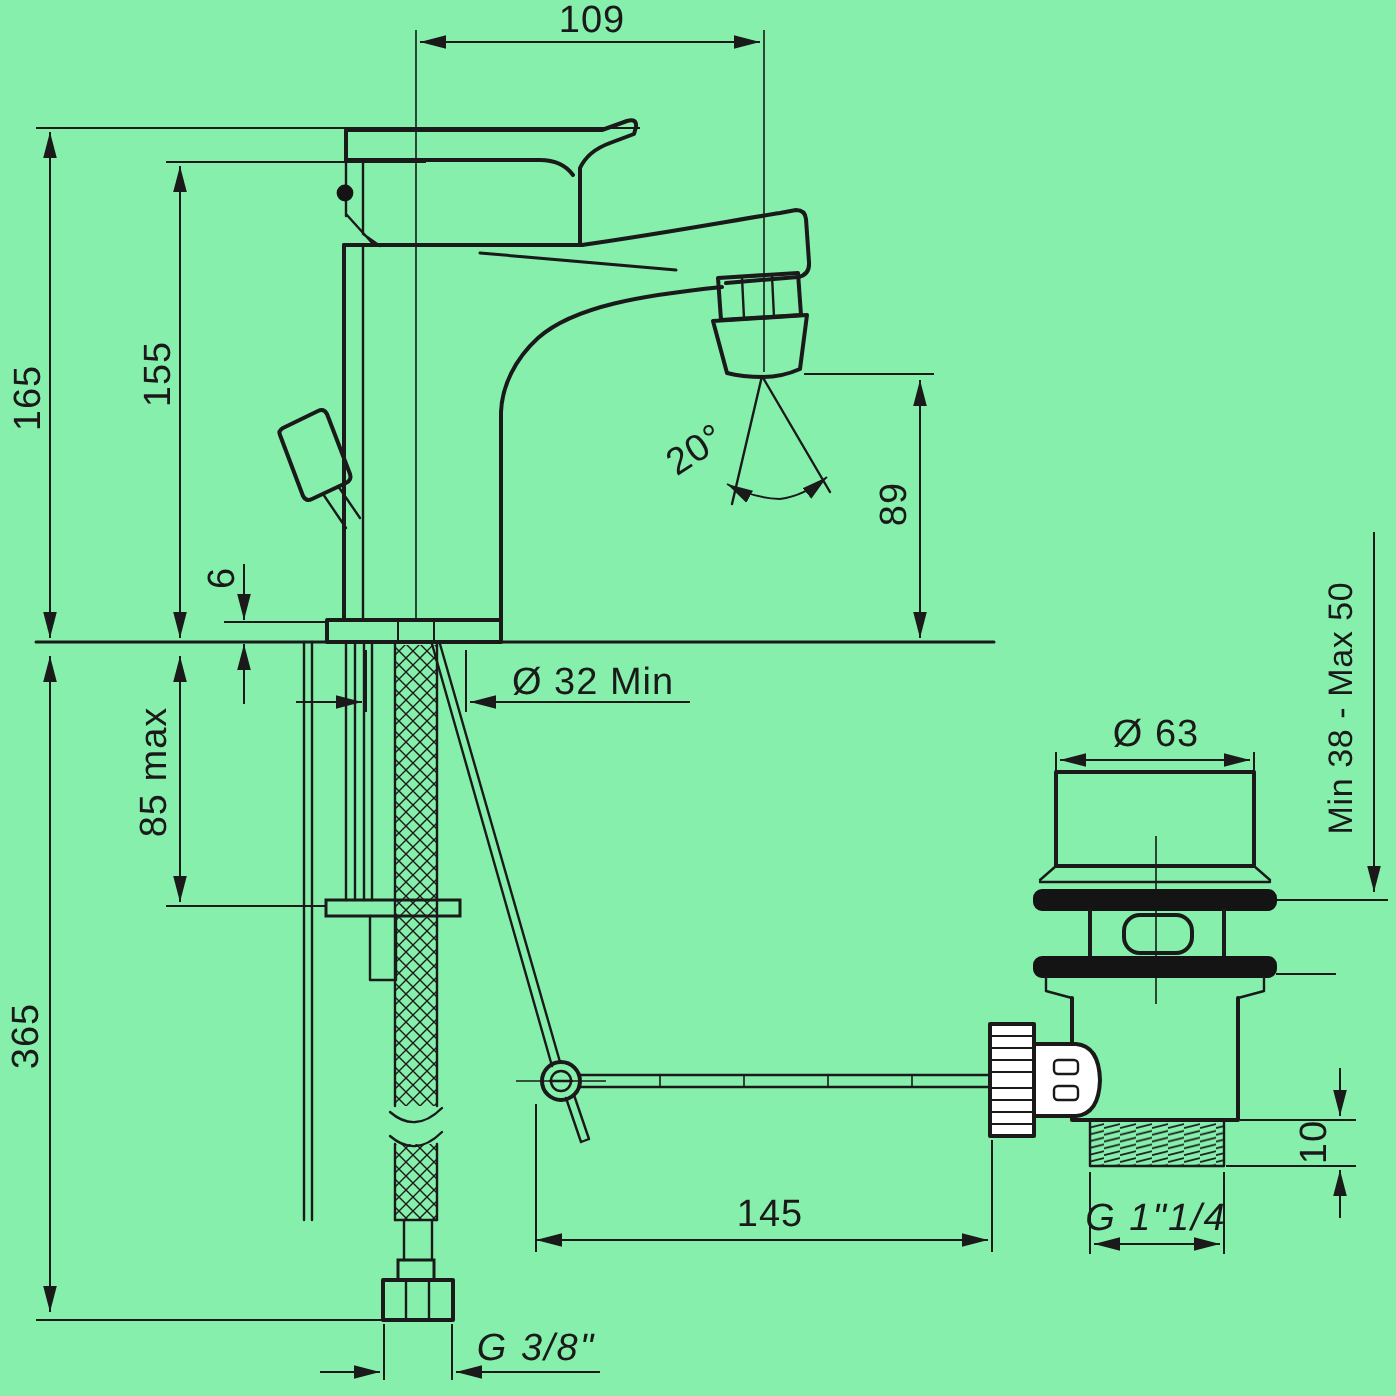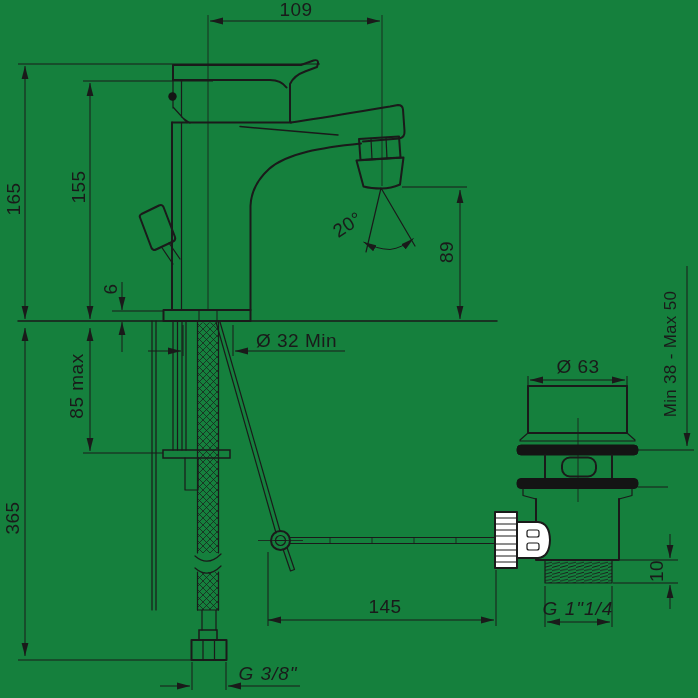"109" .canvas { background: #15803d -> #86efac }
